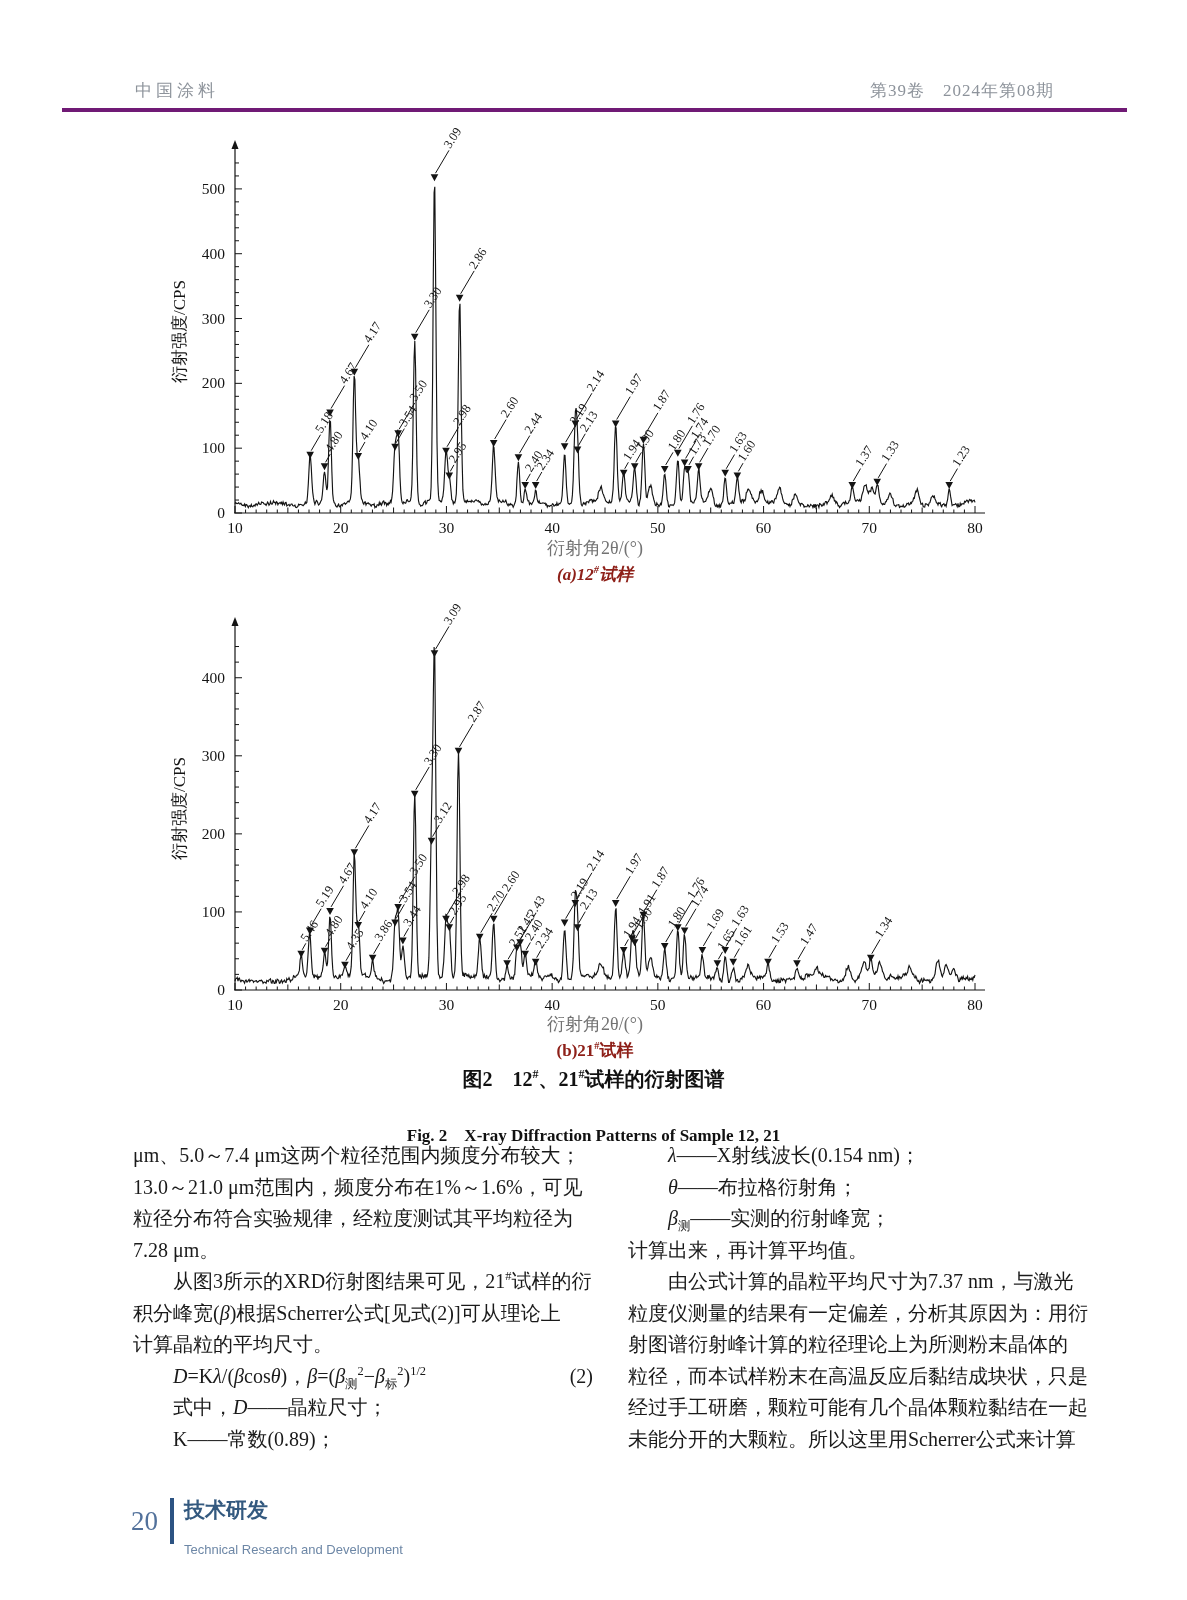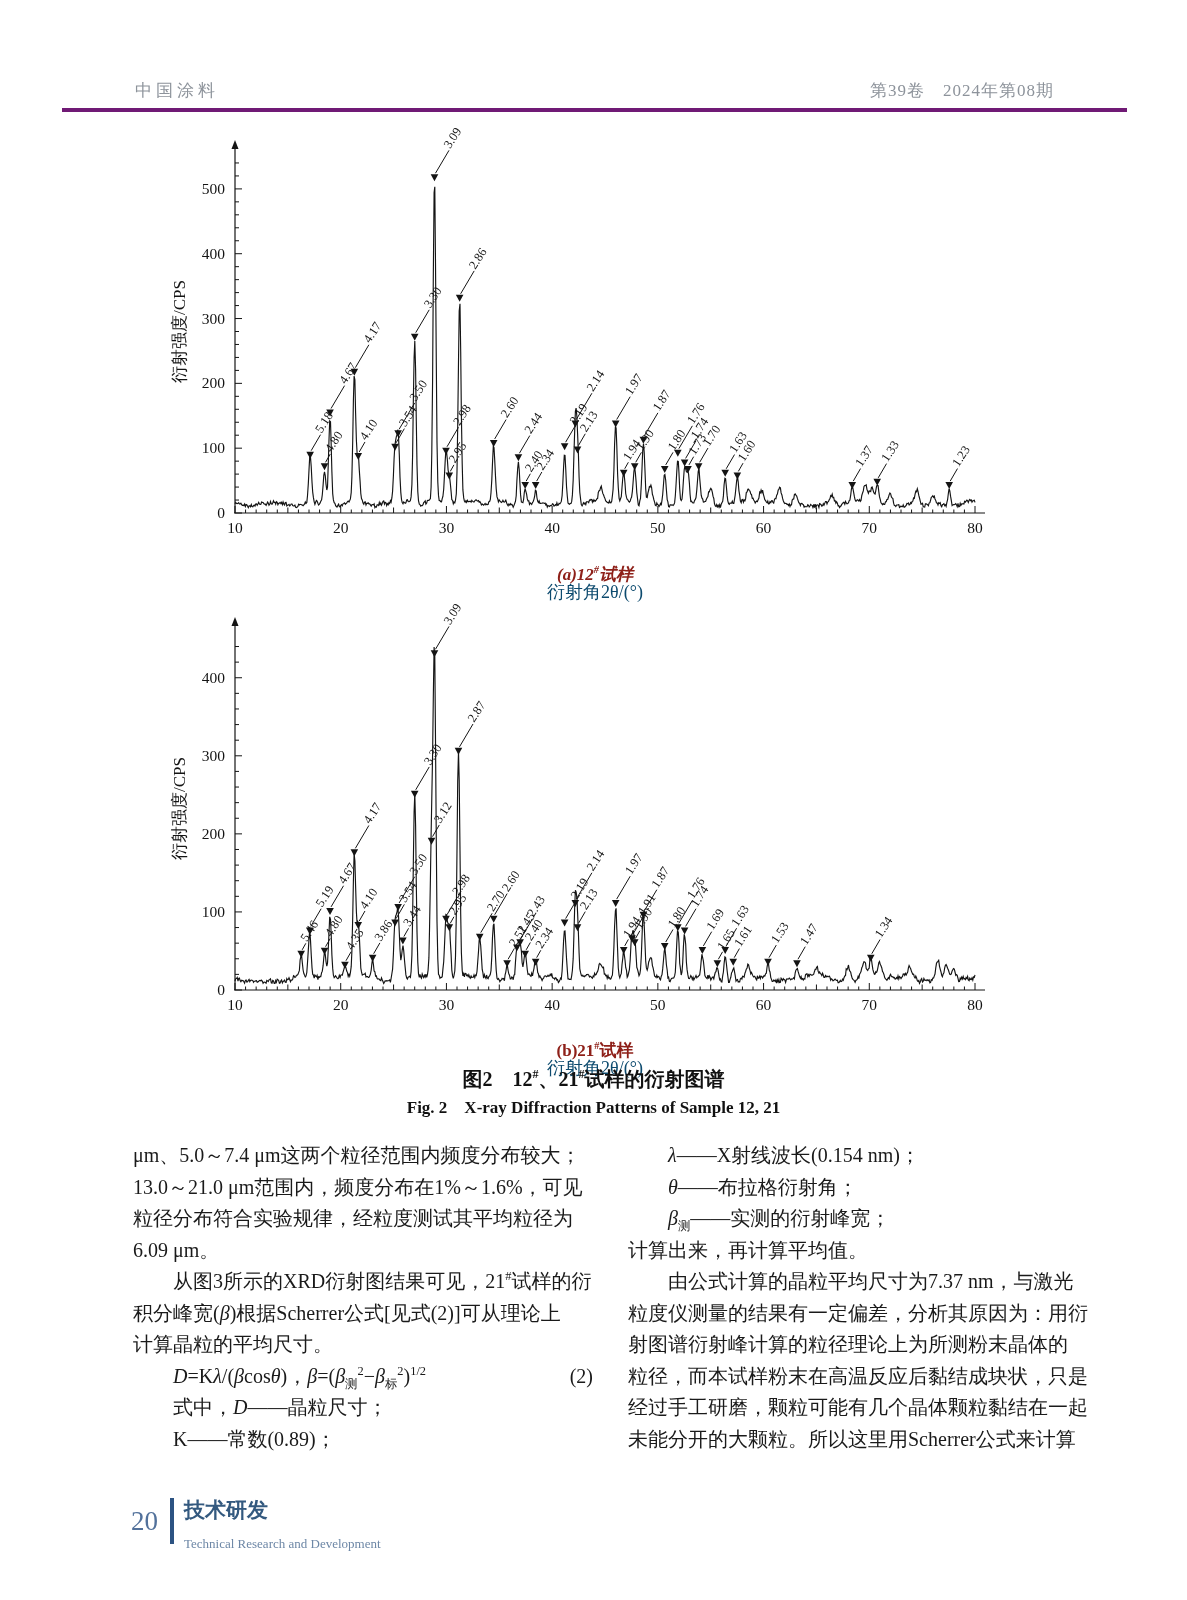"衍射角2θ/(°)" .xlabel { color: #0c4a6e -> #737373; margin-top: 44px -> none }
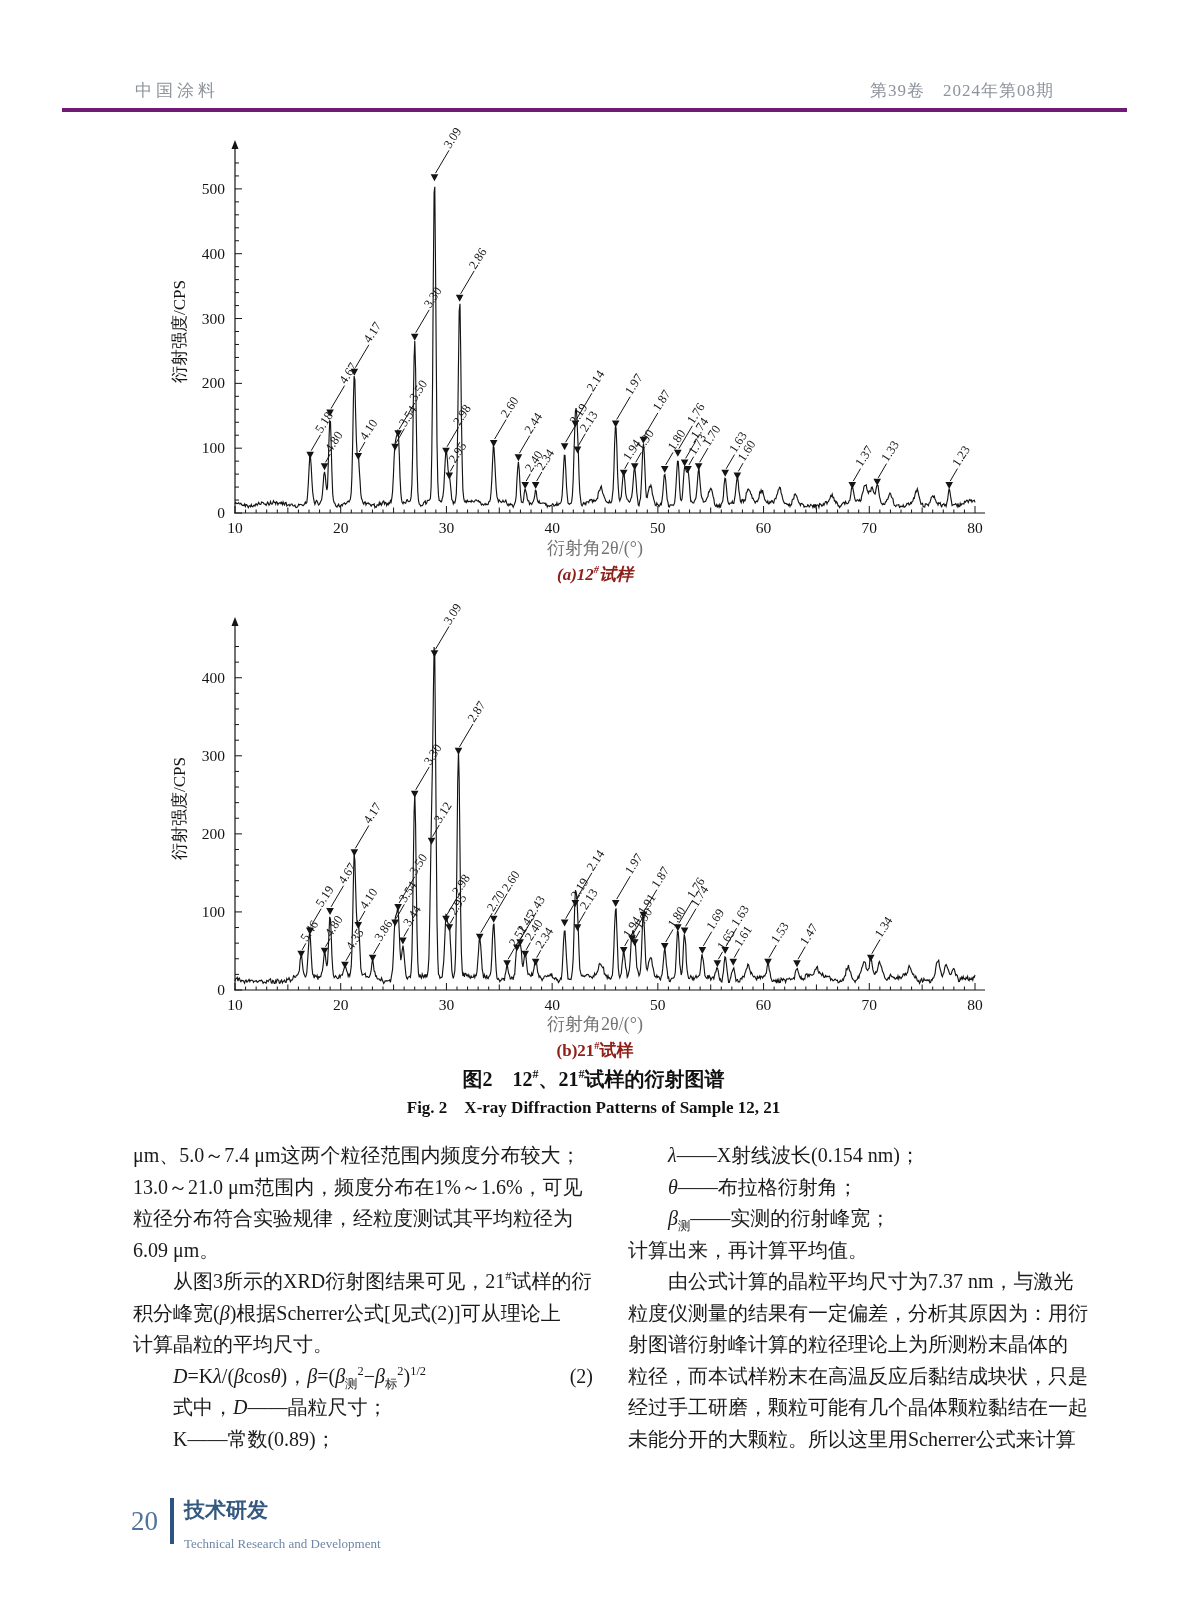"Fig. 2 X-ray Diffraction Patterns" .fig-title-en { top: 1096px -> 1124px }
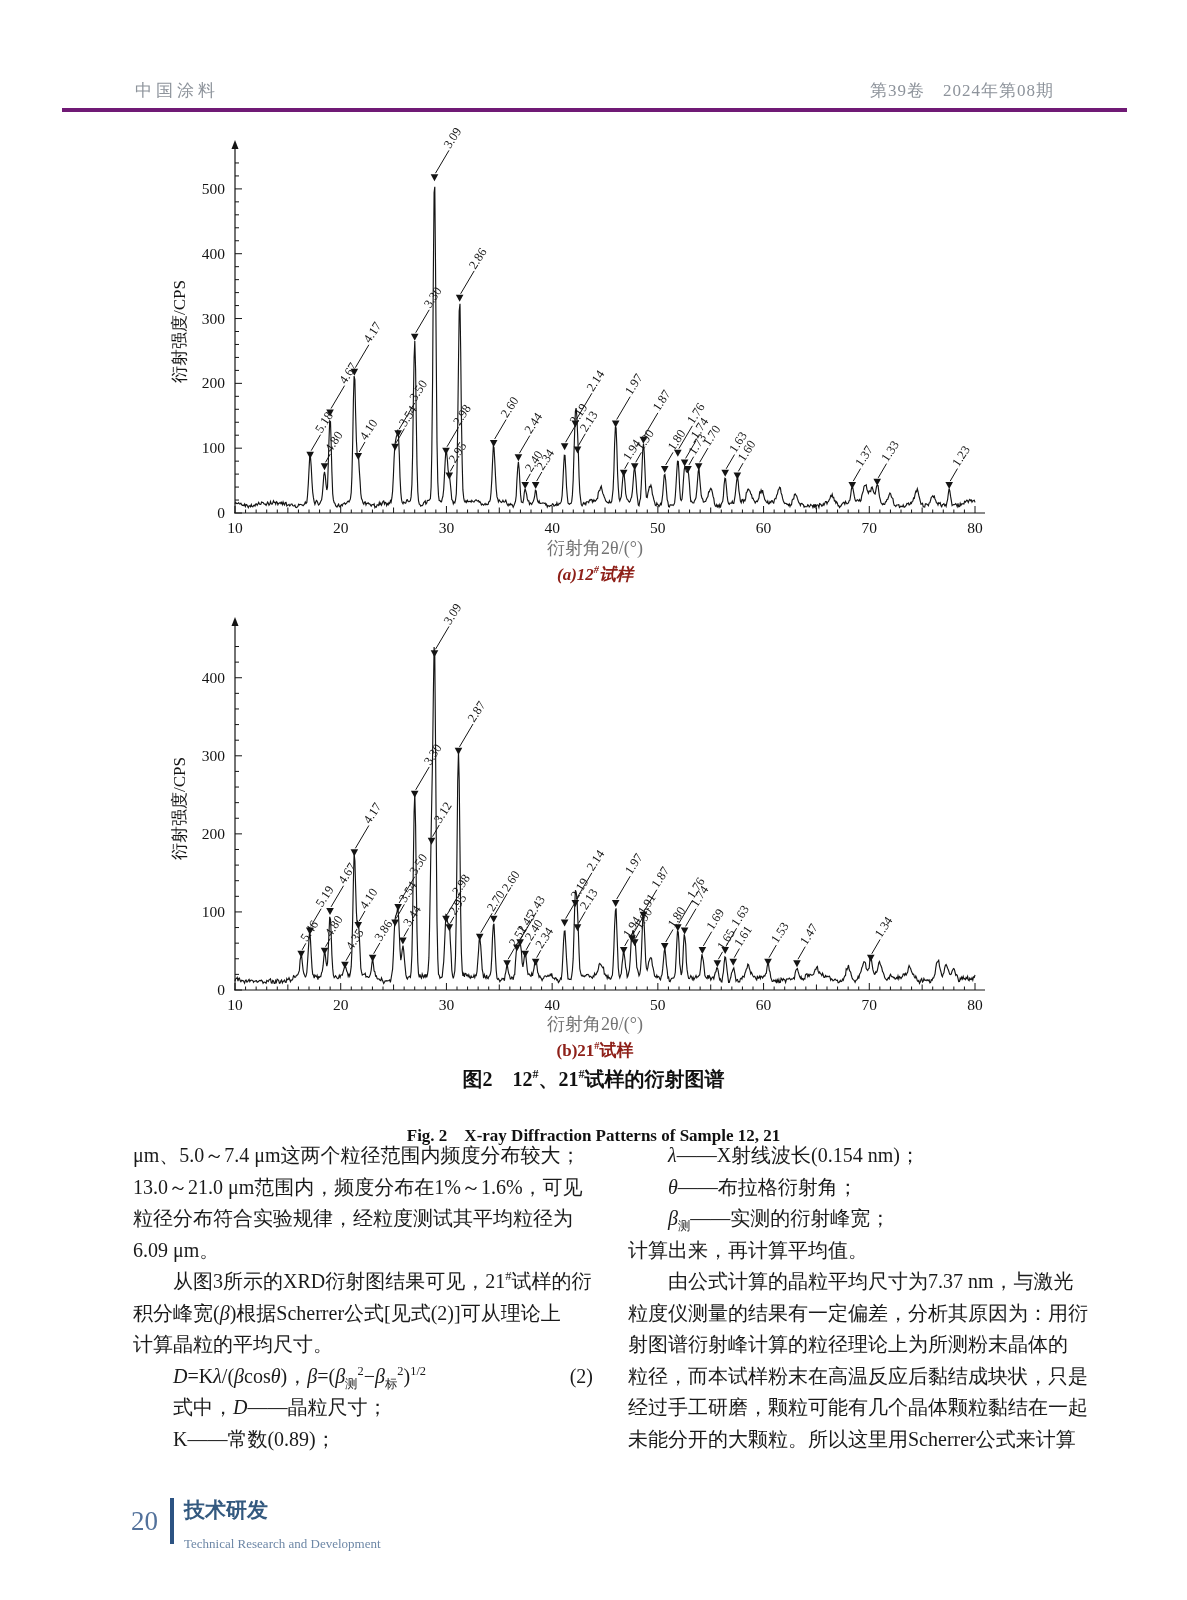"6.09 μm。" span { text: 6.09 -> 7.28 }
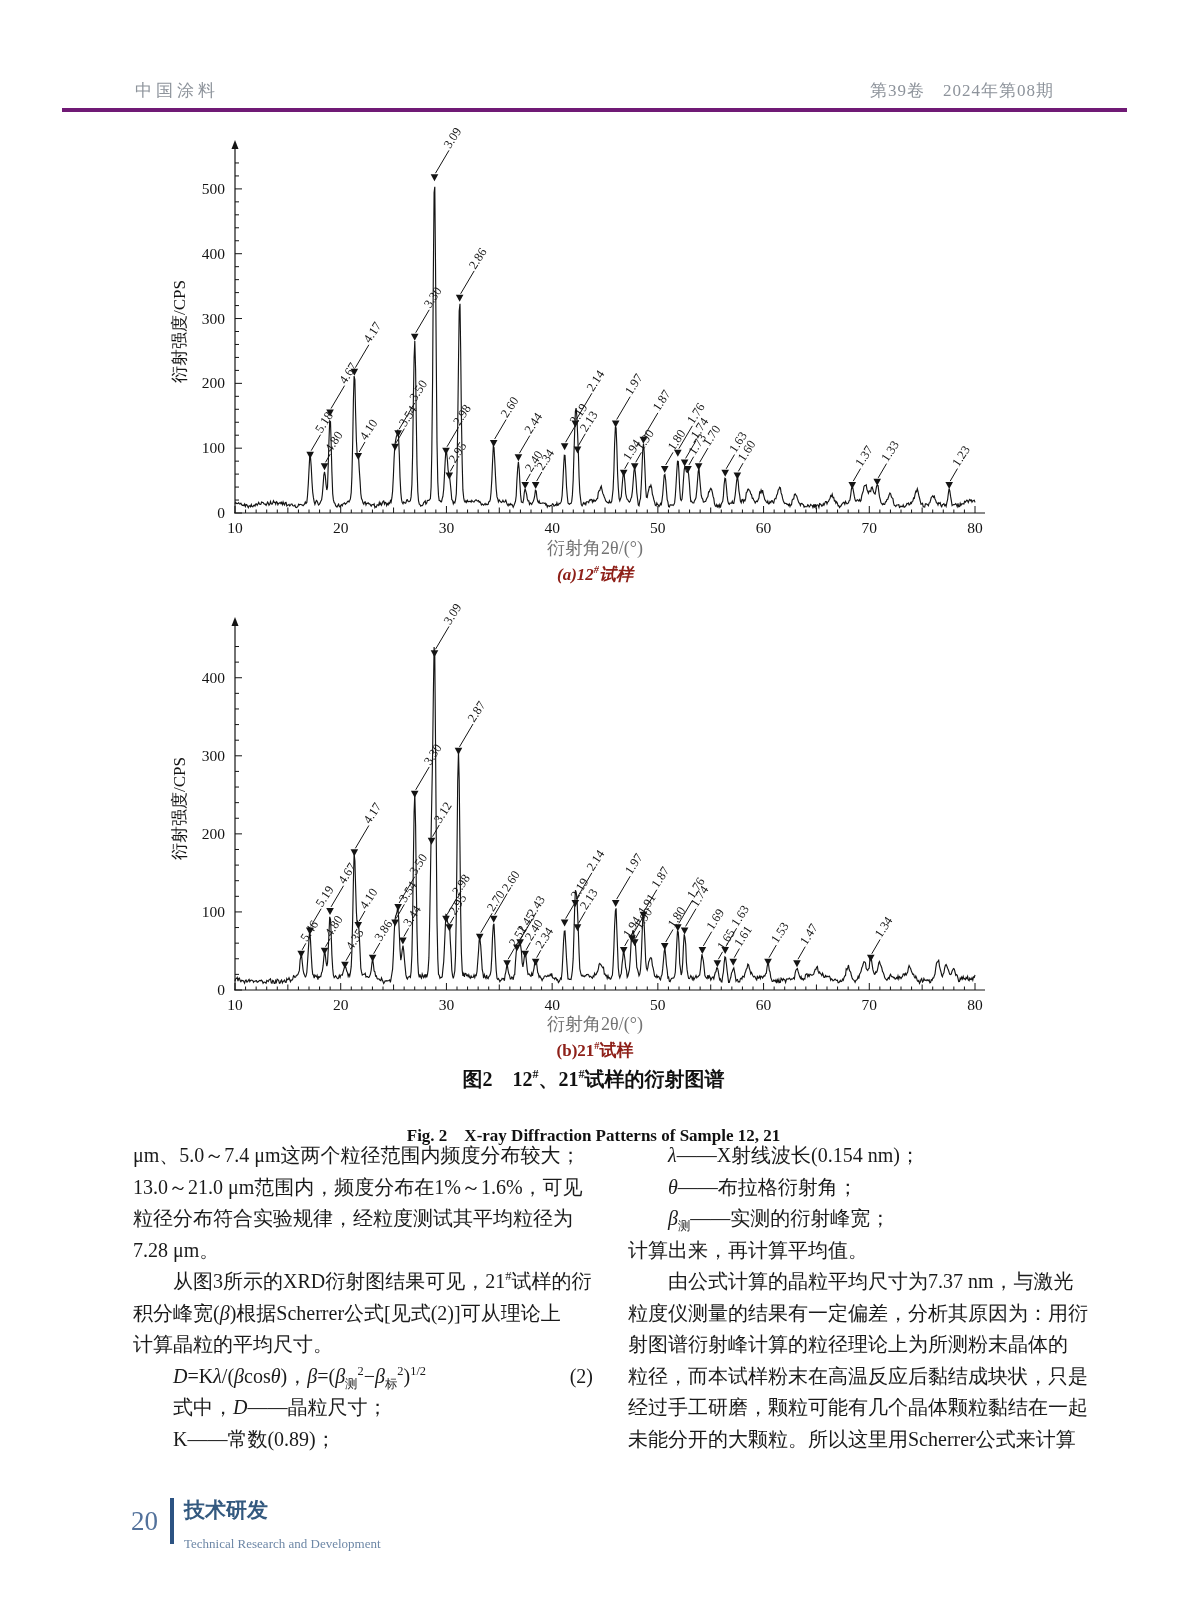"Technical Research and Development" .footer .sec-en { font-family: Liberation Serif, serif -> Liberation Sans, sans-serif; margin-top: 12px -> 18px }
